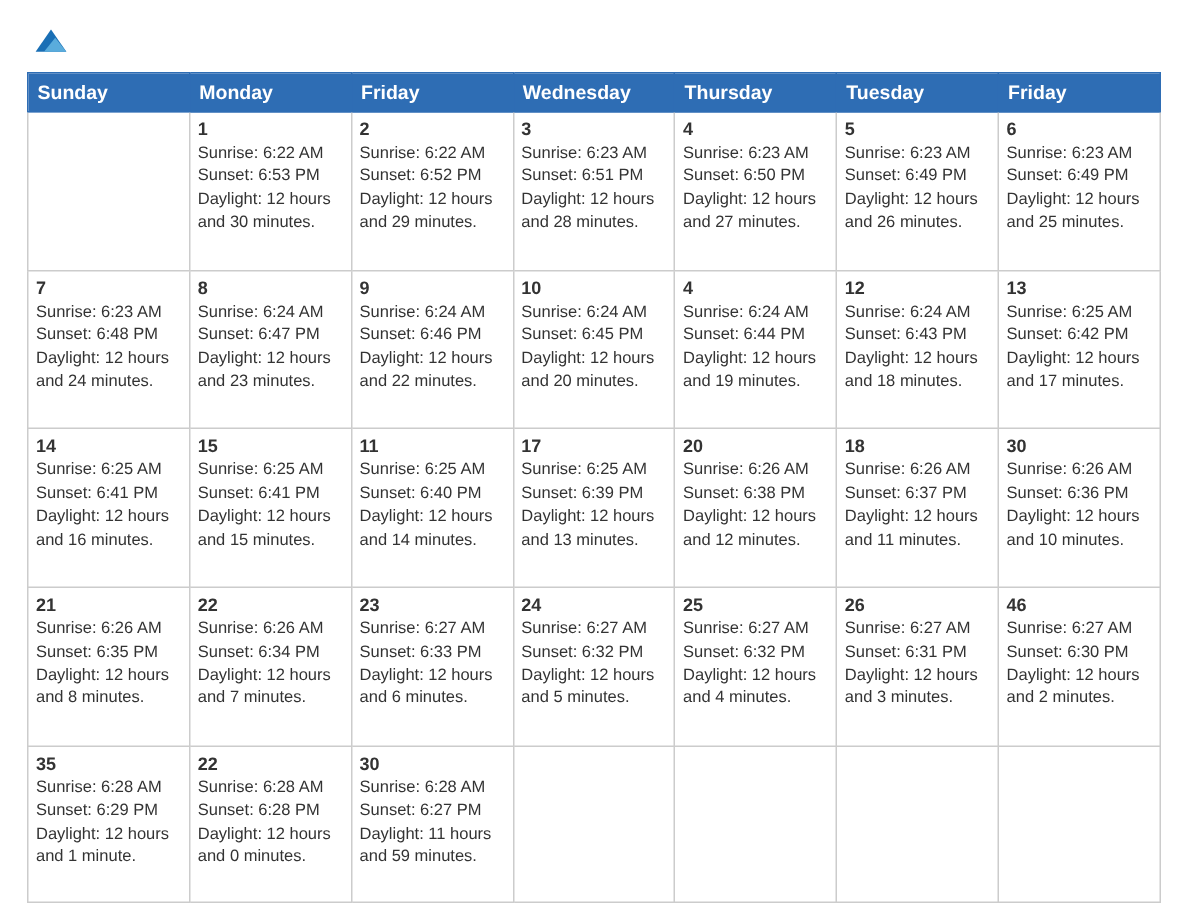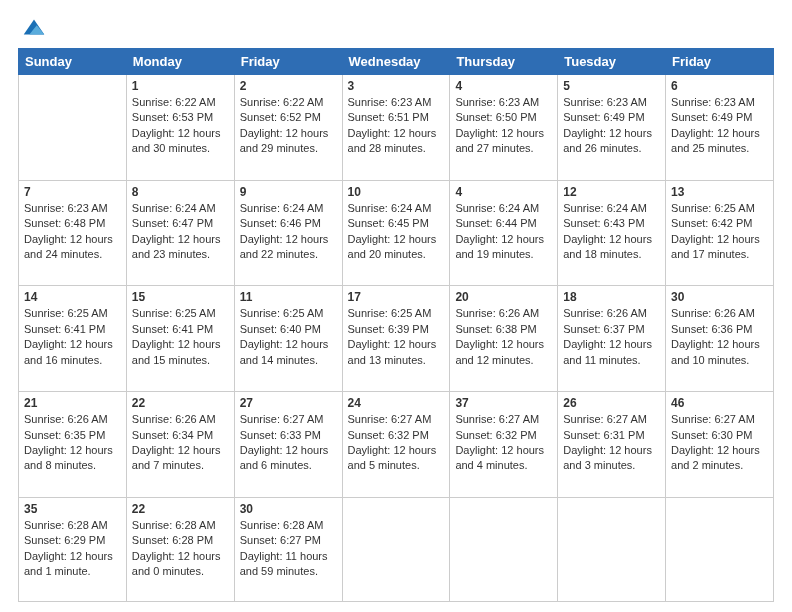"27" span.day-num { text: 27 -> 23 }
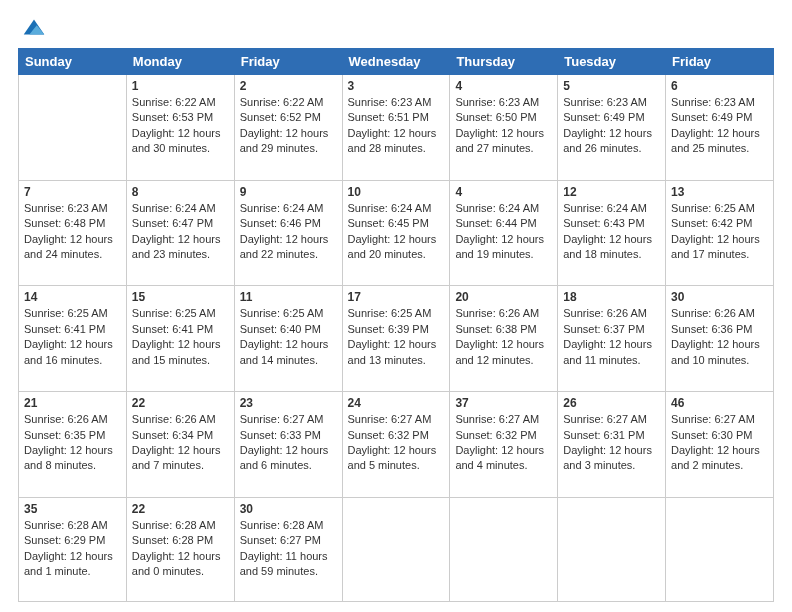"37" span.day-num { text: 37 -> 25 }
